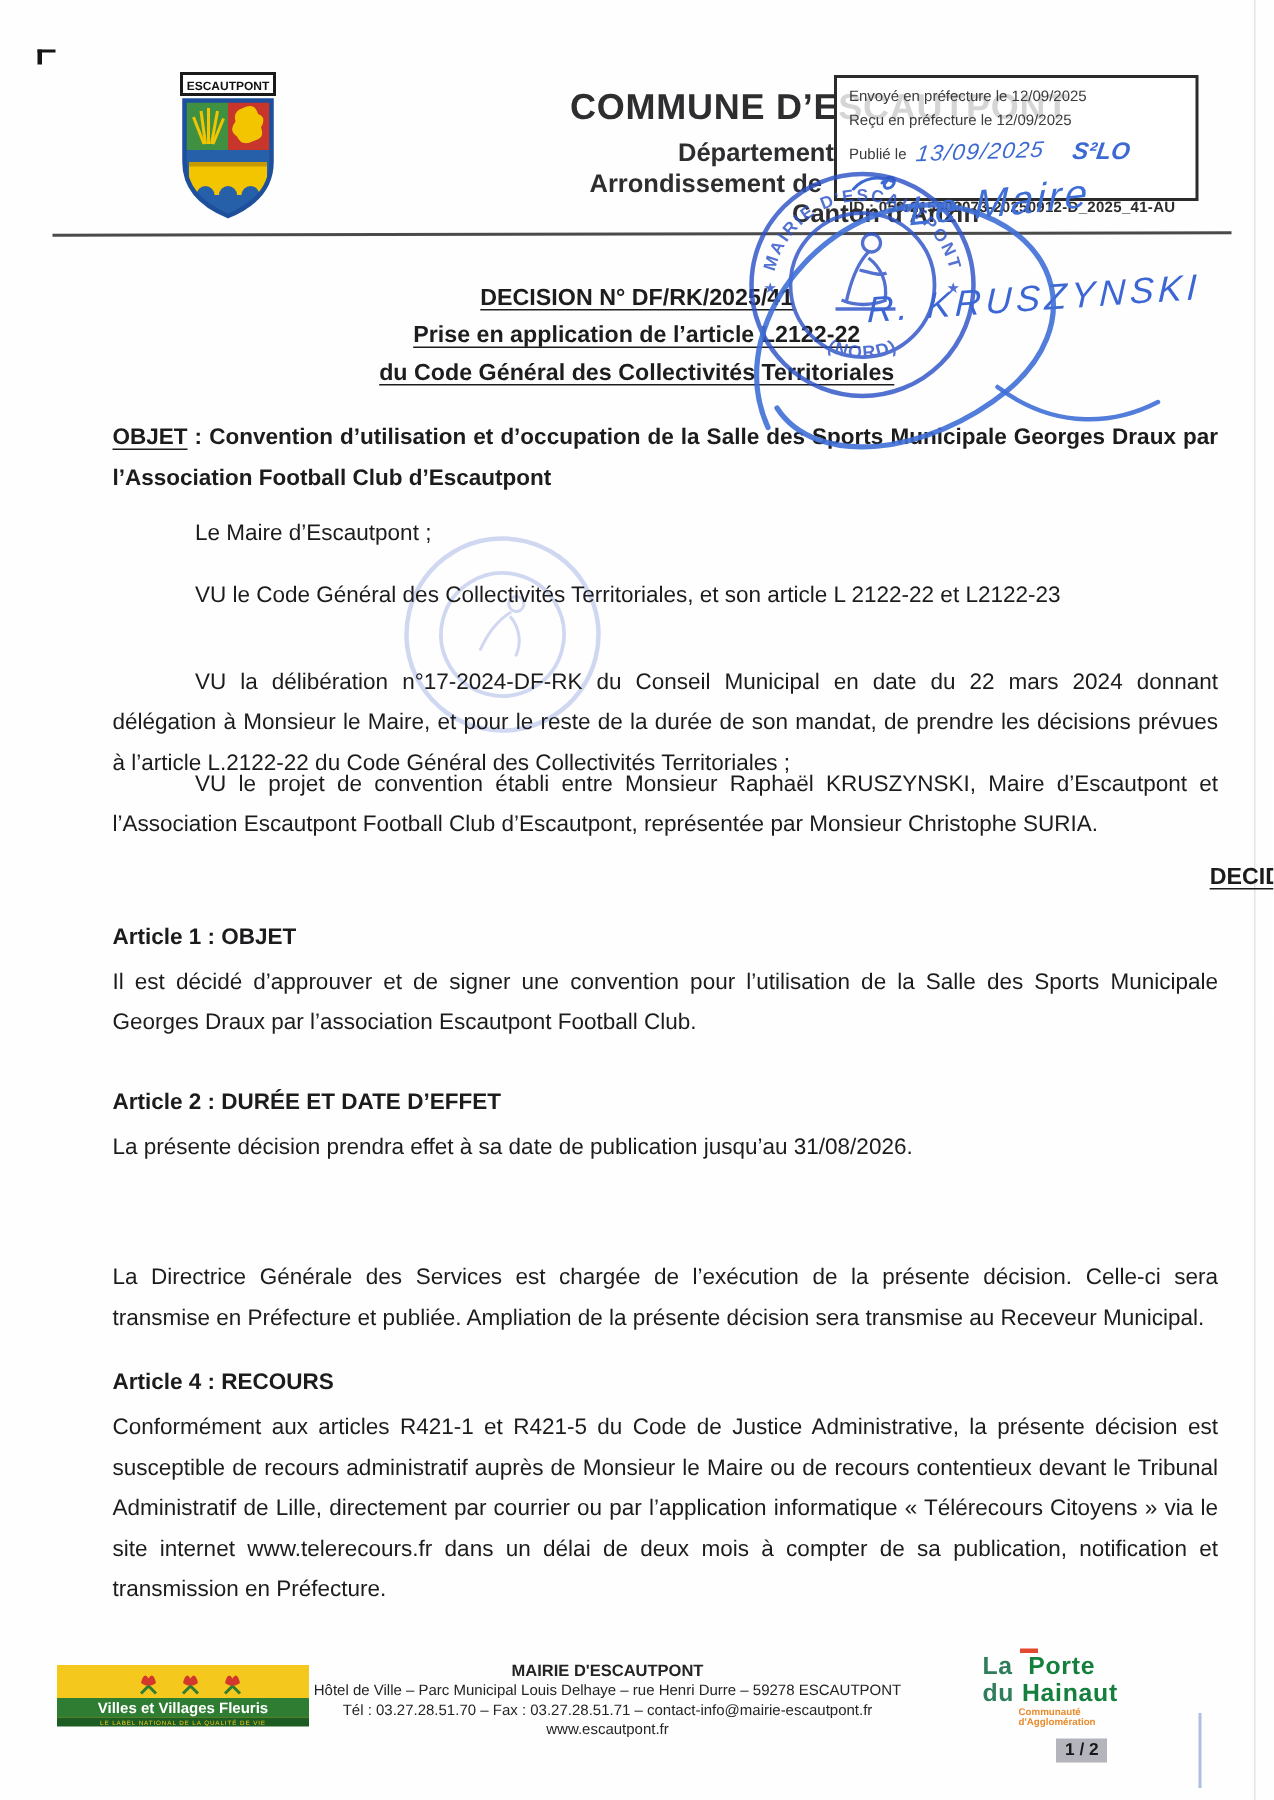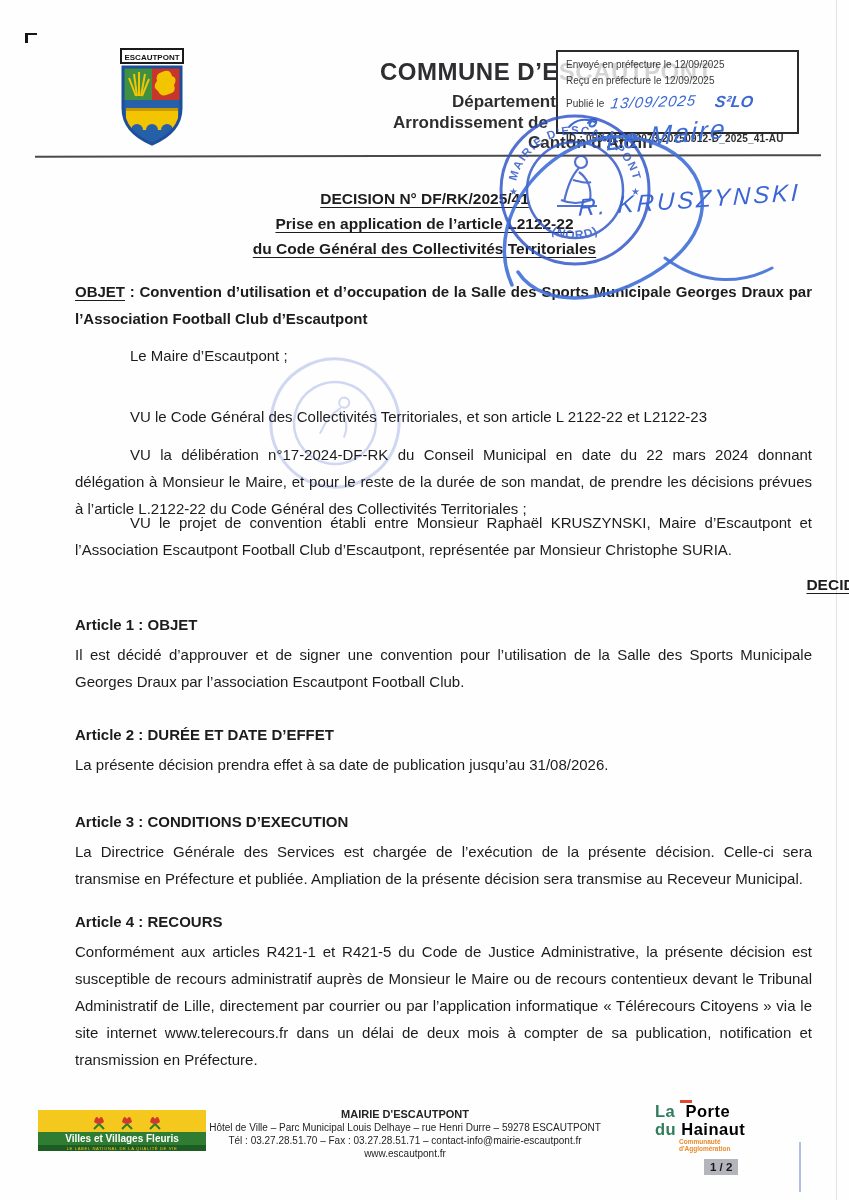"VU le Code Général des" .vu1 { top: 403px -> 383px }
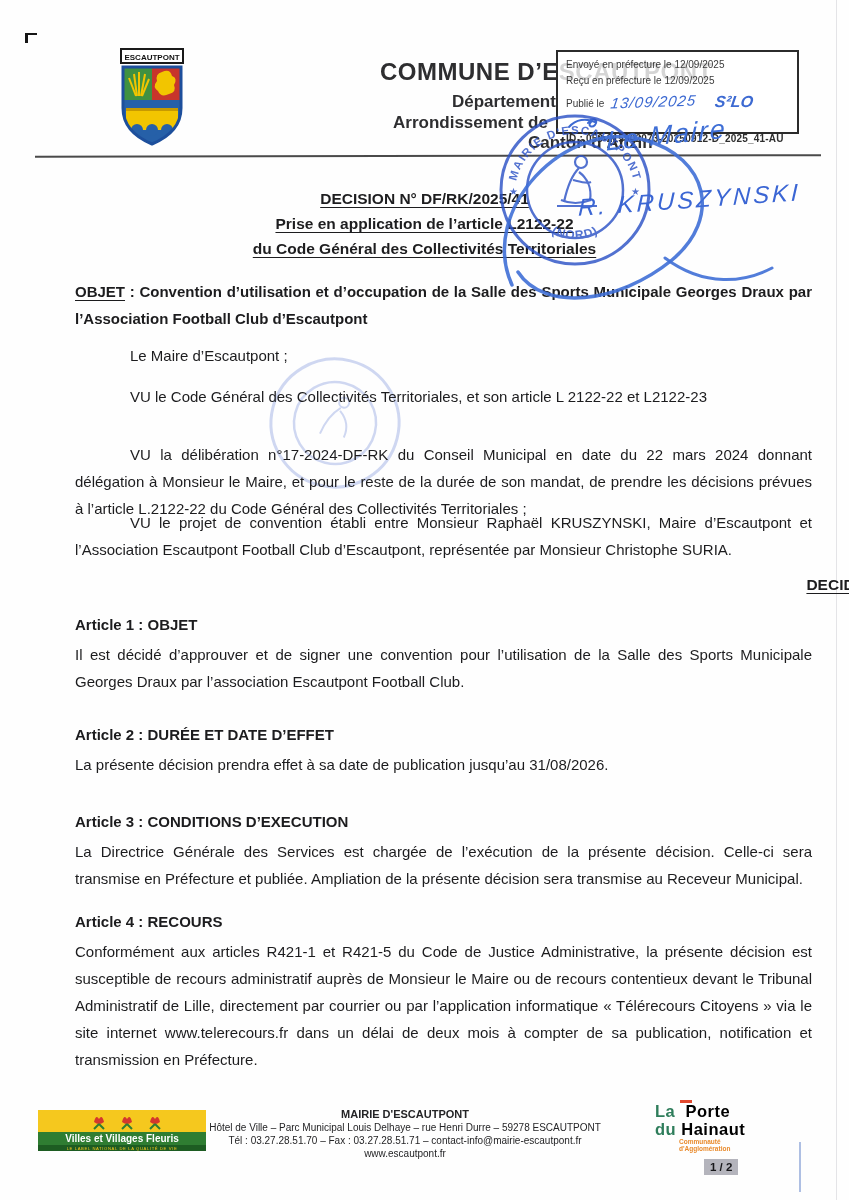"Article 3 : CONDITIONS D’EXECUTION" div.art-h { html: <div>Article 3 : CONDITIONS D’EXECUTION</div> -> none }
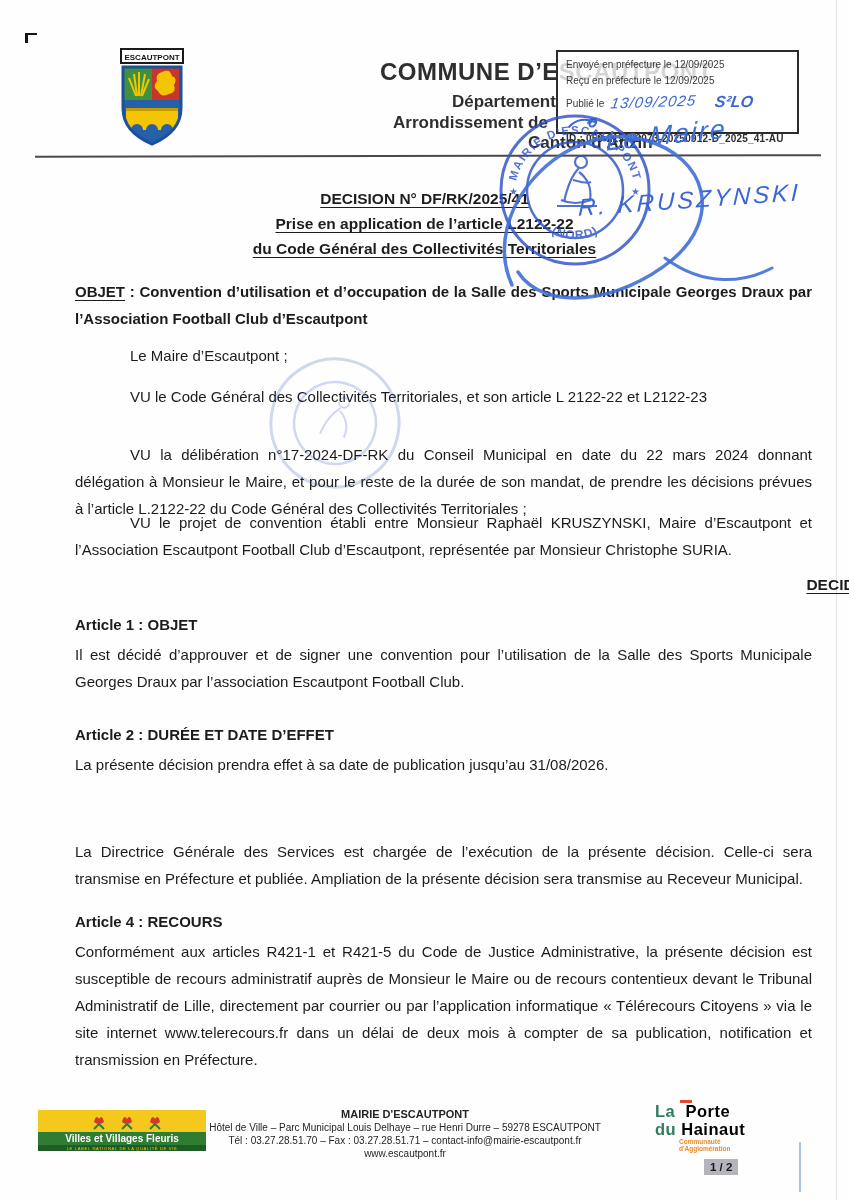"Porte" .lh-red { color: #000000 -> #15803d }
